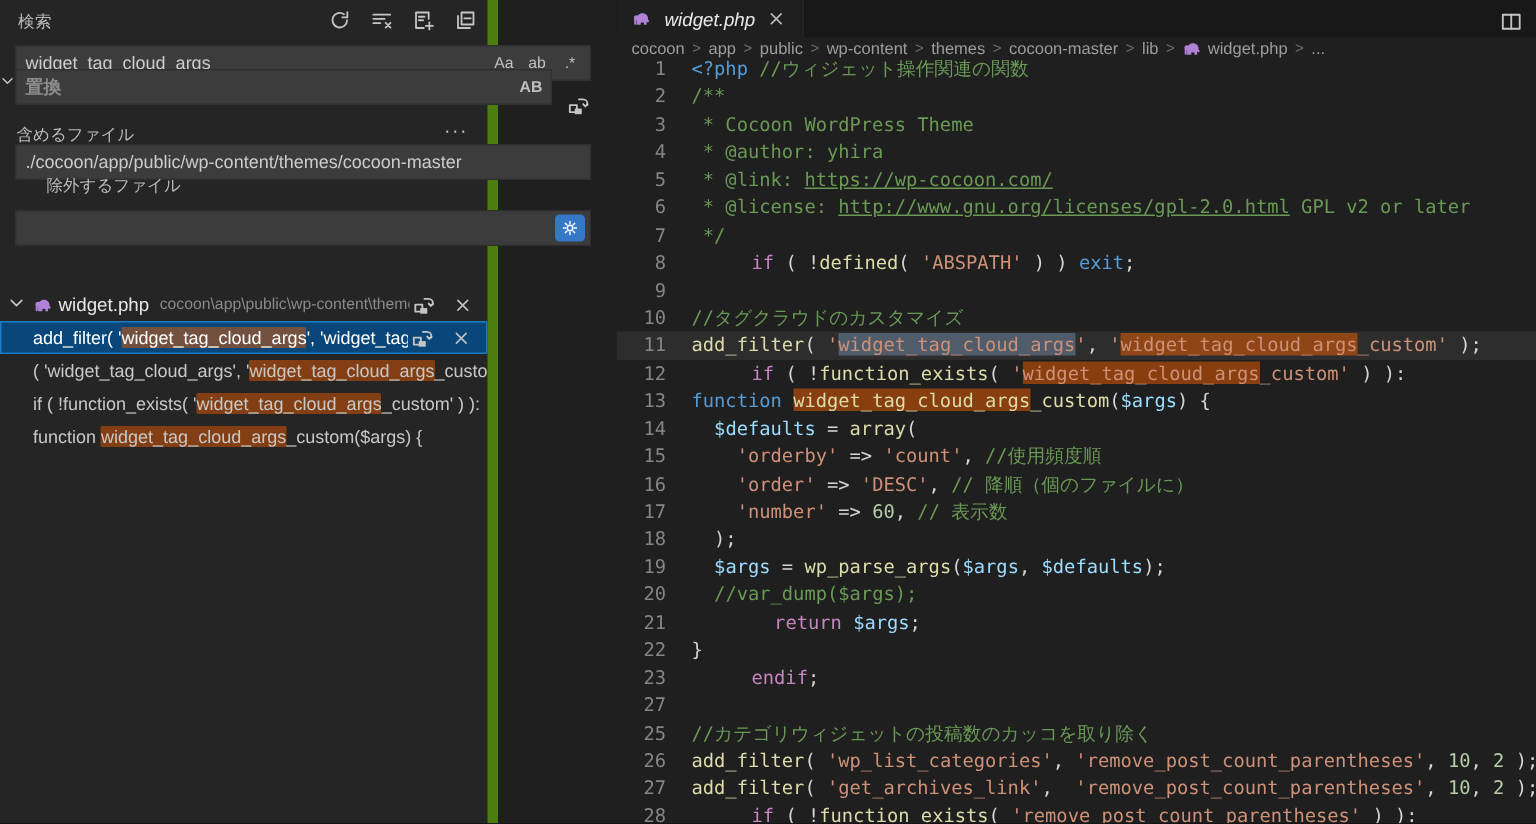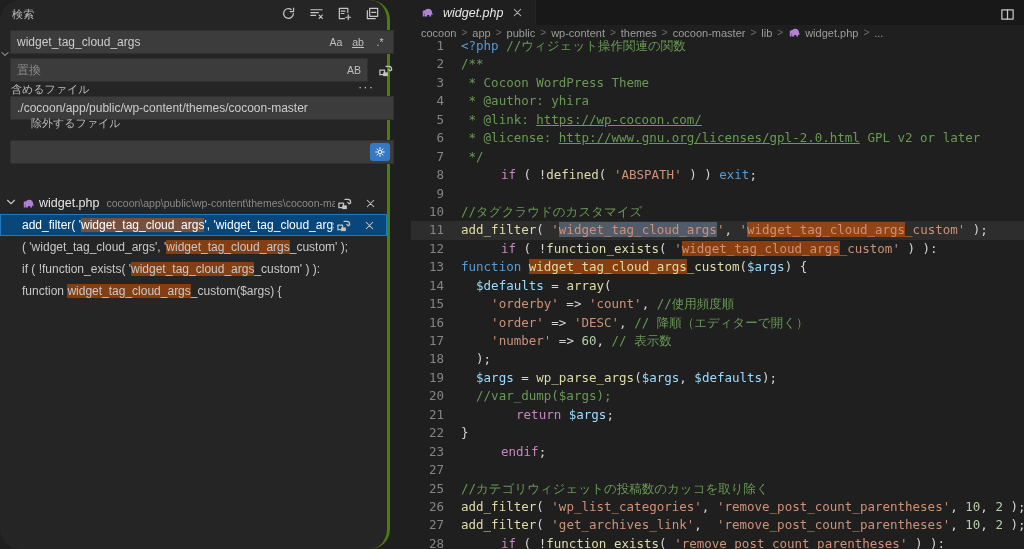"検索" .sidebar { border-radius: 20px -> none; border-right: 3px solid #4d7c0f -> 7px solid #4d7c0f; width: 390px -> 332px }
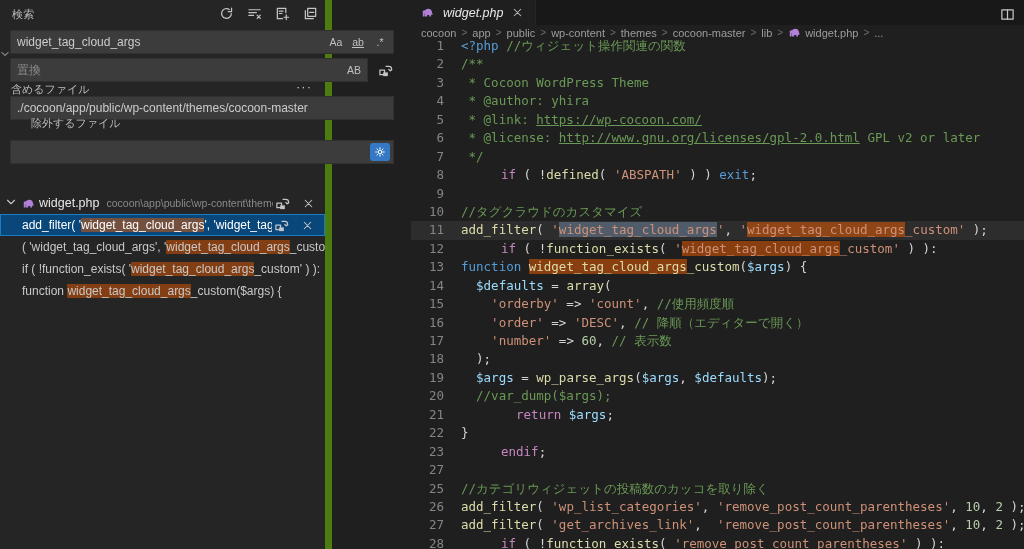"置換" .replace-box { font-weight: none -> bold; top: 58px -> 46px }
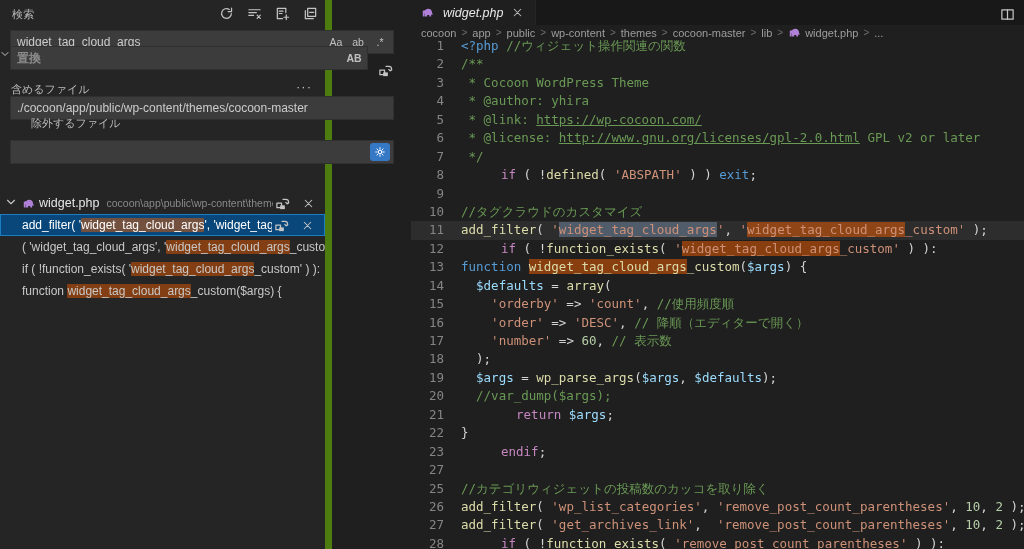"// 降順（エディターで開く）" span.t-c { text: エディターで開く -> 個のファイルに }
